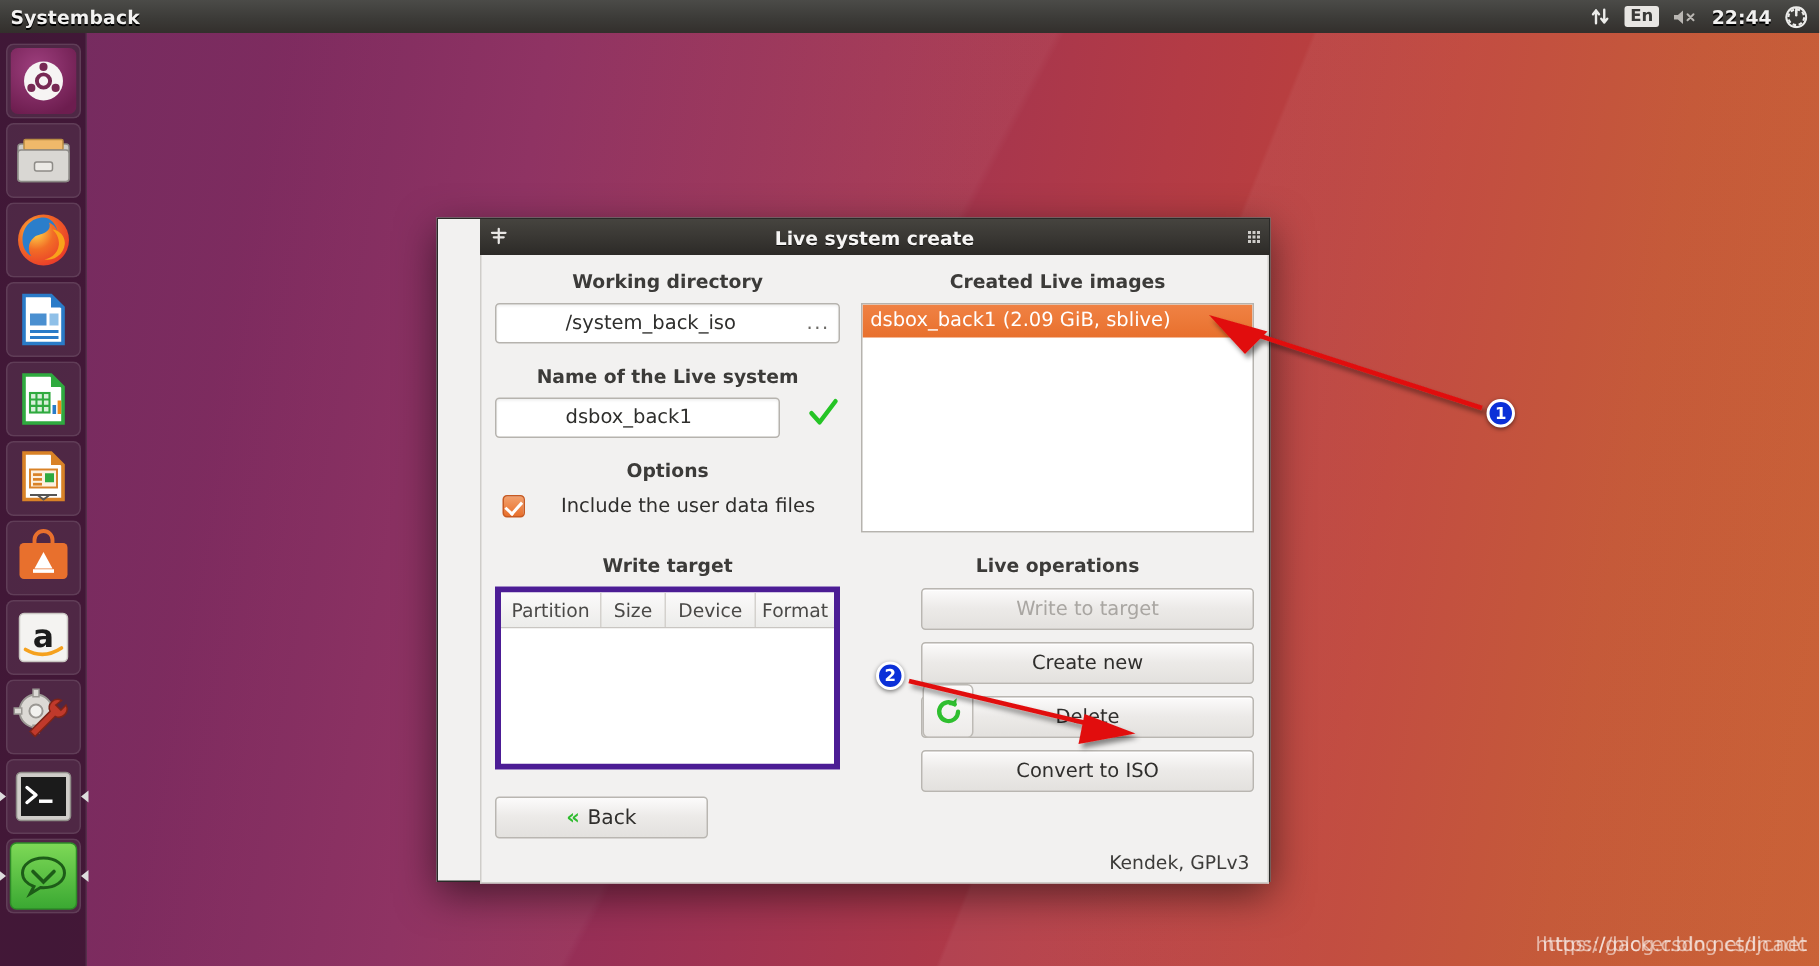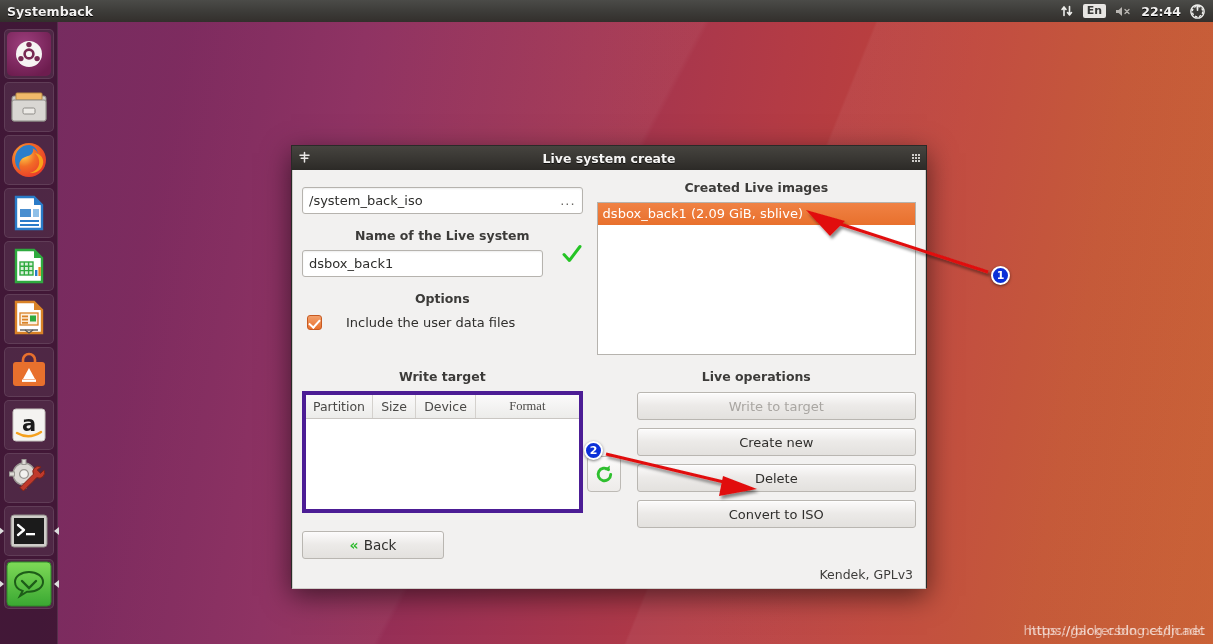"Live system create" #dialog { padding-left: none -> 28px; width: 636px -> 556px }
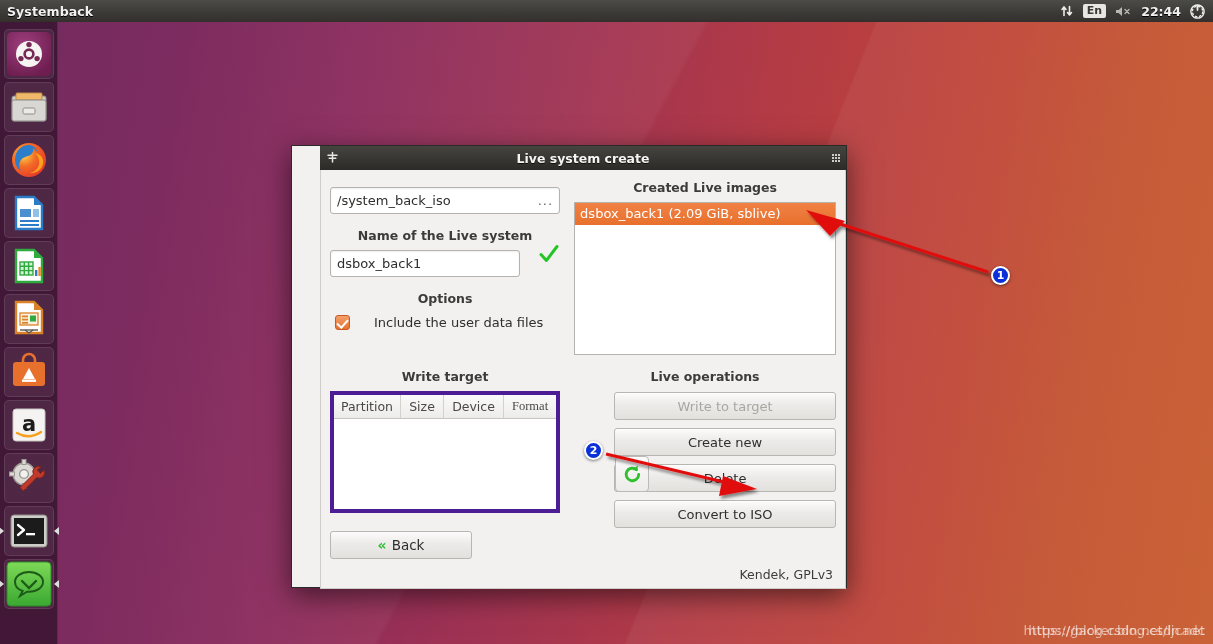"Working directory" div.section-title { html: none -> <div>Working directory</div> }
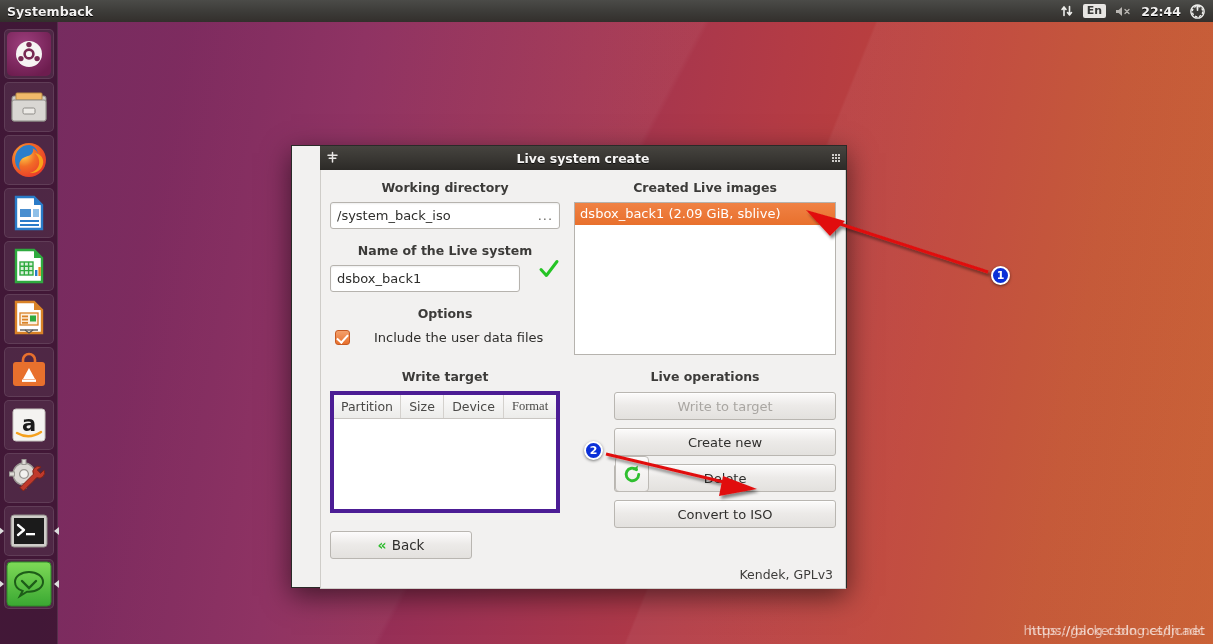"/system_back_iso" .textfield .val { margin-left: none -> 40px }
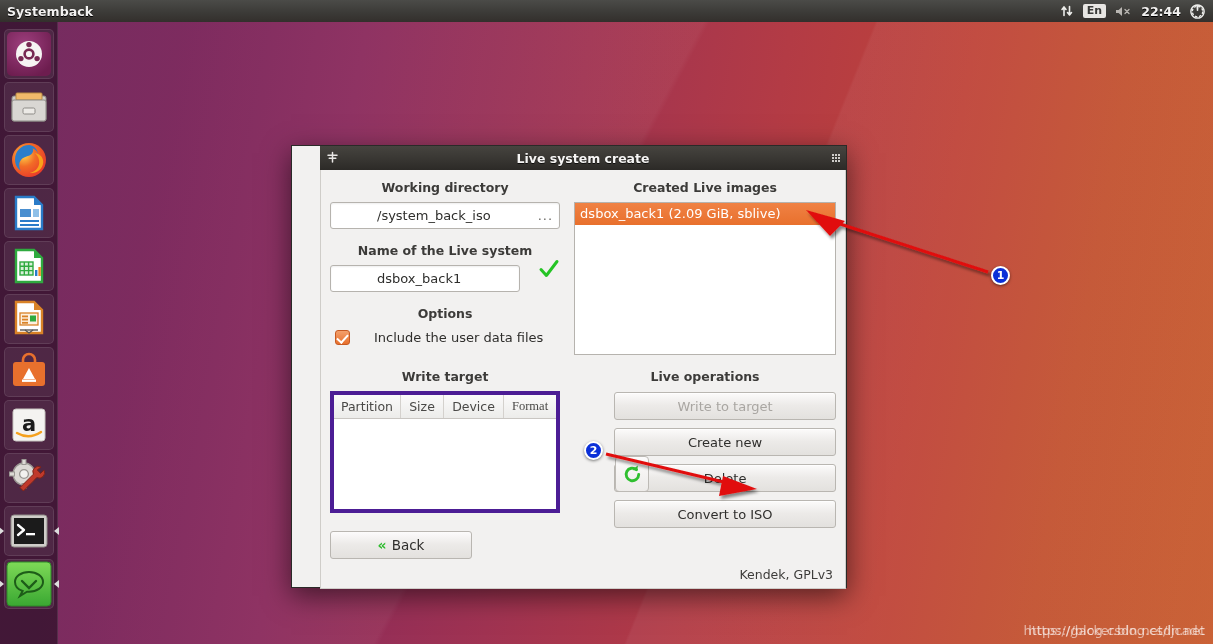"dsbox_back1" .name-row { align-items: flex-start -> center }
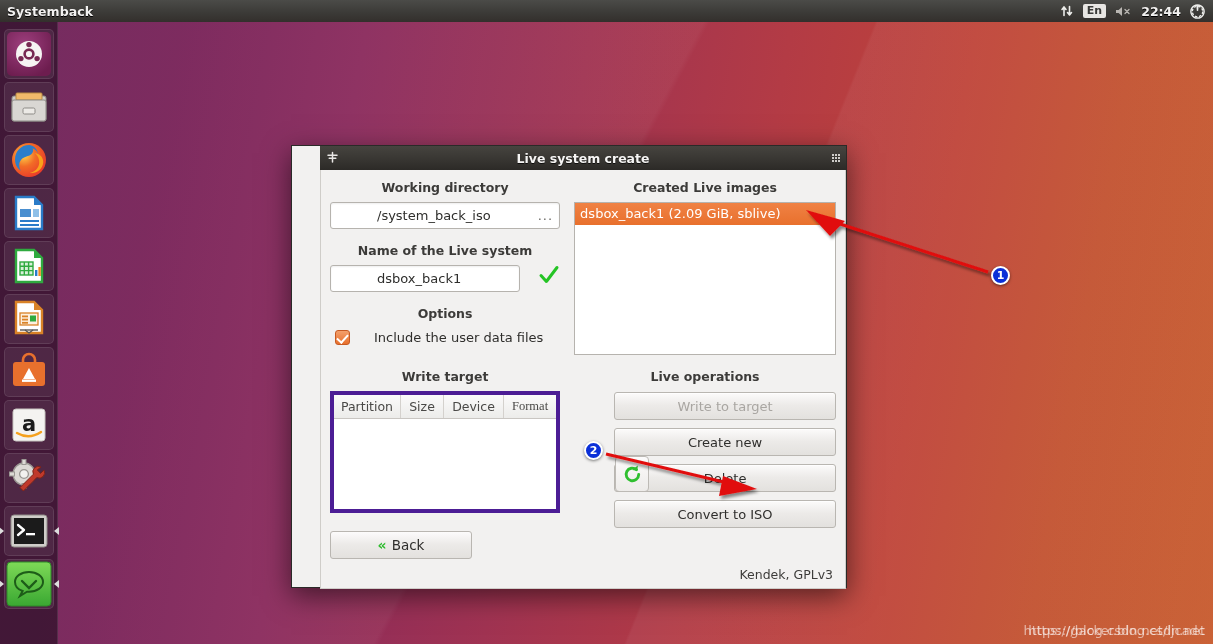"Format" div.th { font-family: Liberation Serif, serif -> none }
